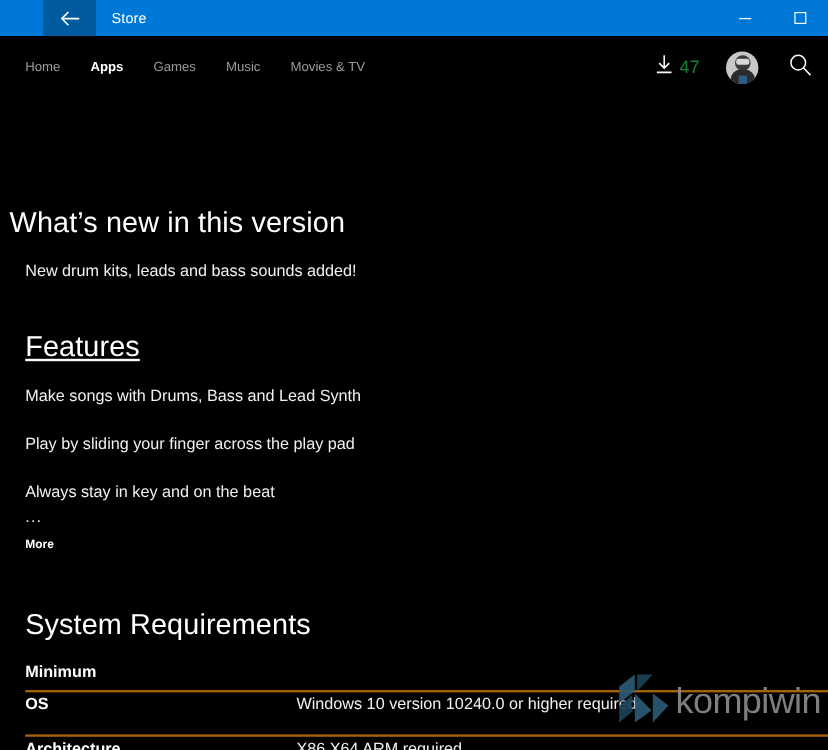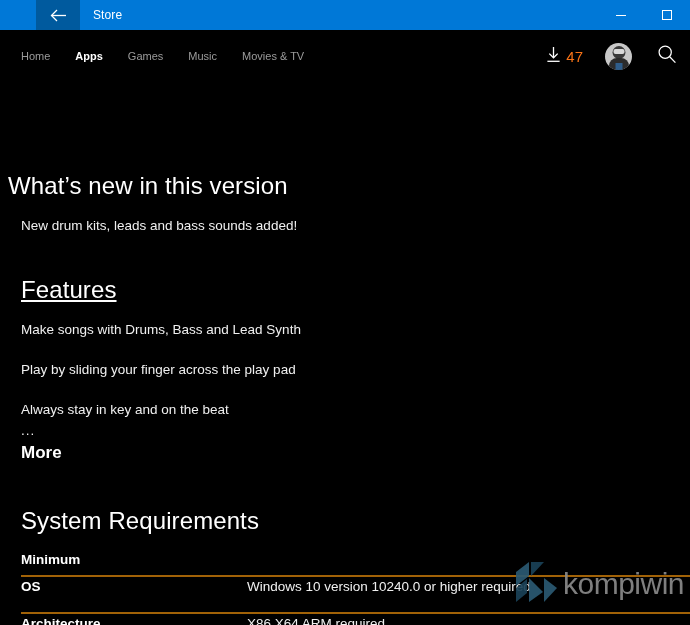"47" .download-count { color: #f97316 -> #15803d }
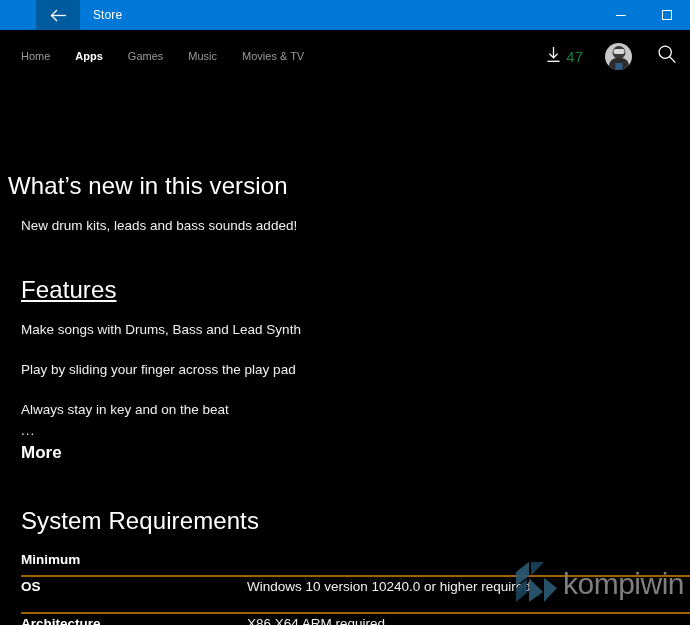"More" .more-link { font-size: 17px -> 10px }
